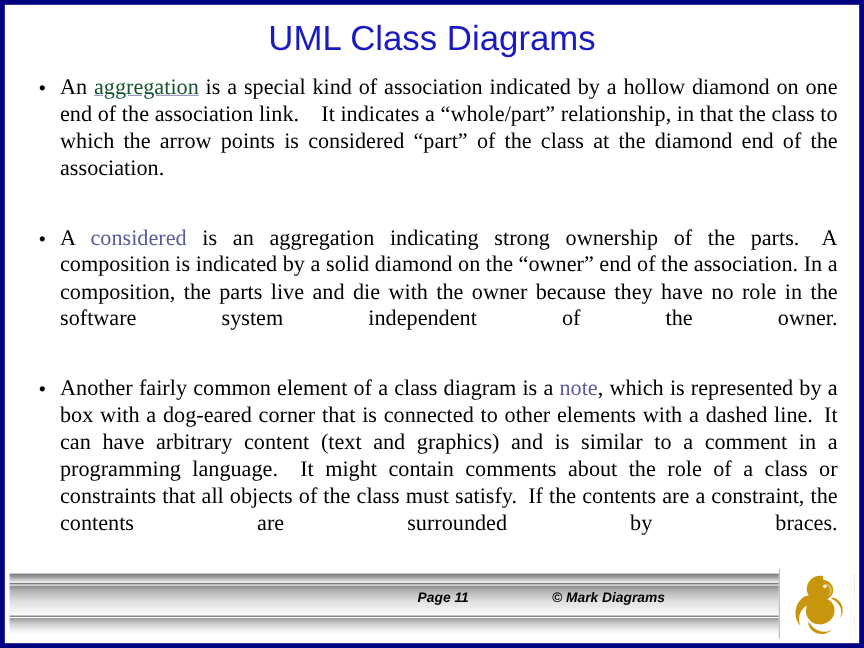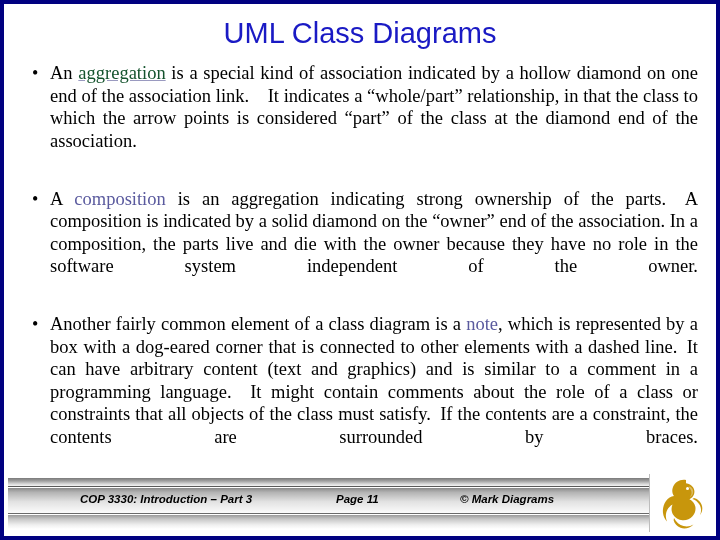"composition" span.kw { text: composition -> considered }
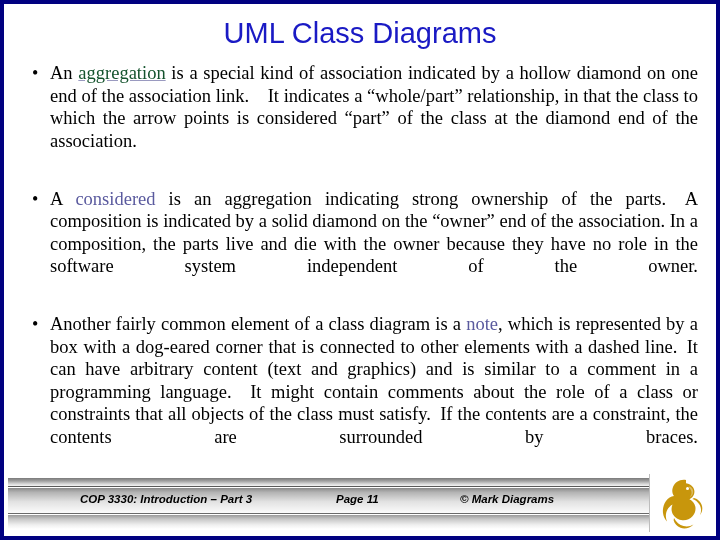"COP 3330: Introduction – Part" span.ft-course { html: <span>COP 3330: Introduction – Part 3</span> -> none }
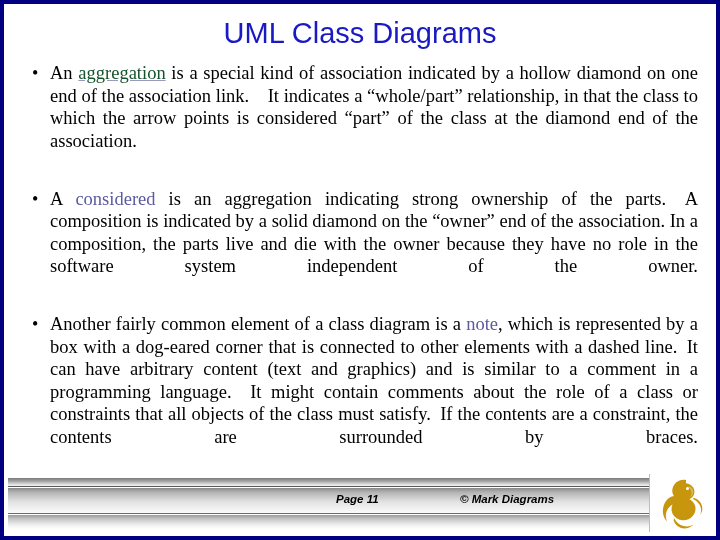"Page 11" .ft-page { left: 328px -> 340px }
